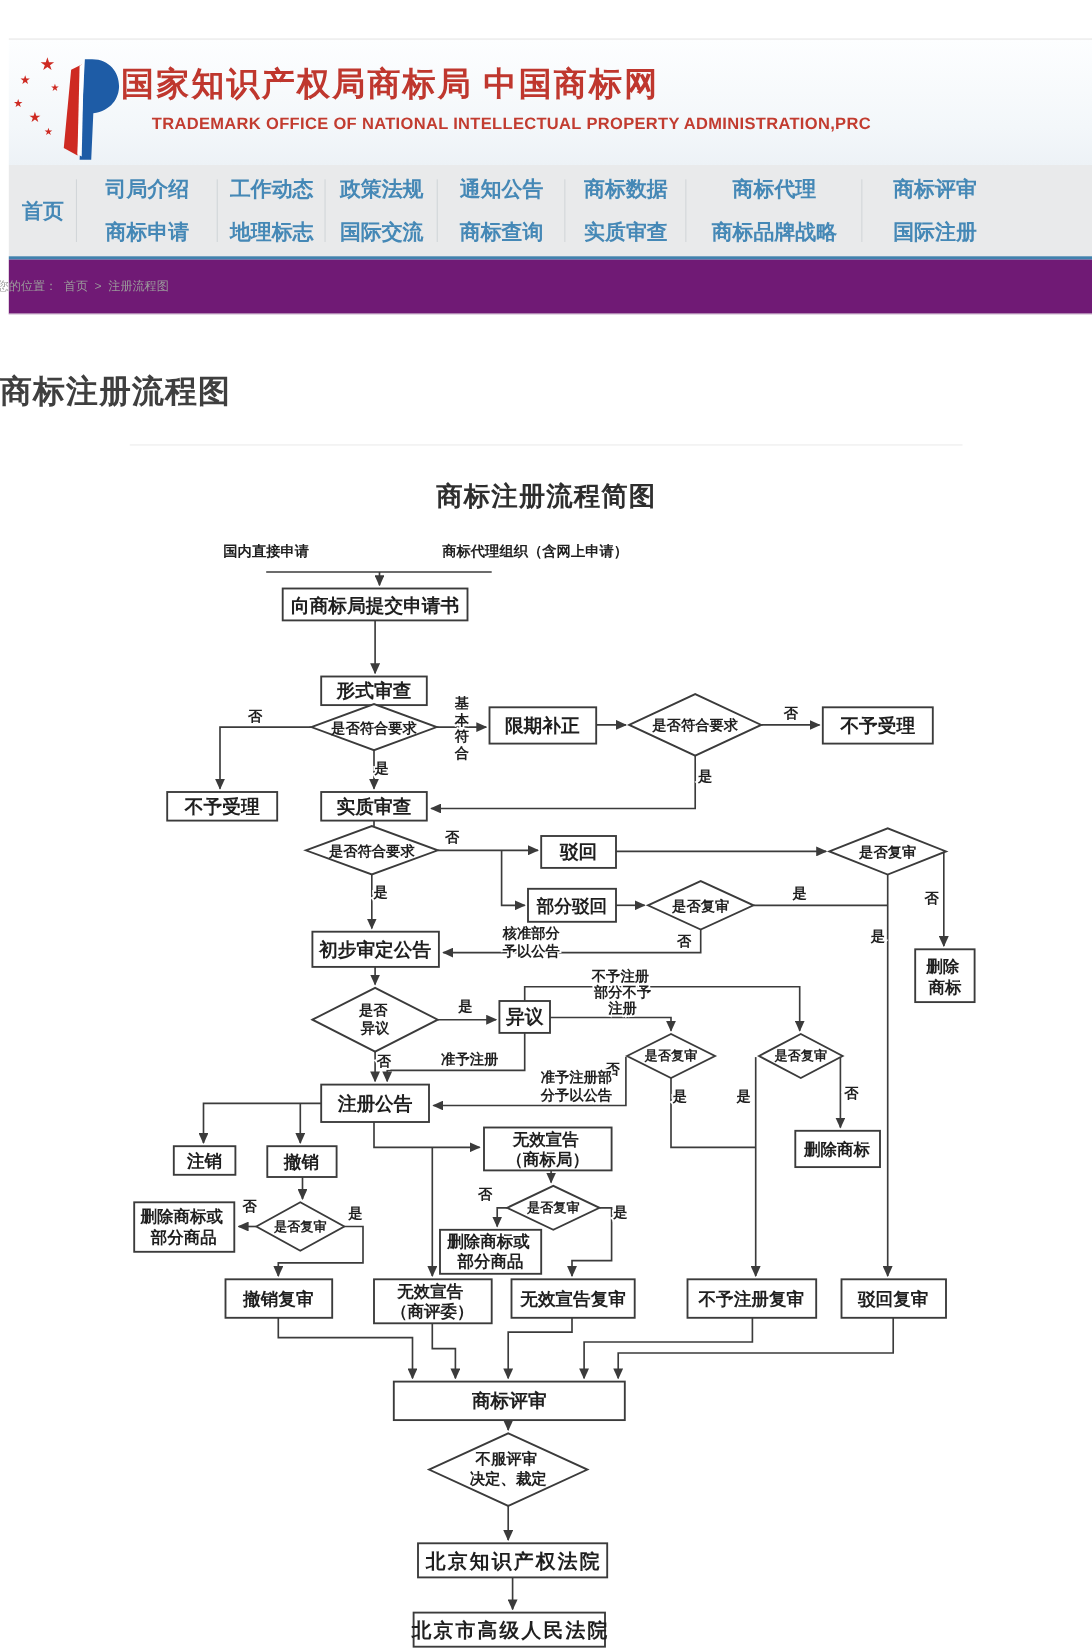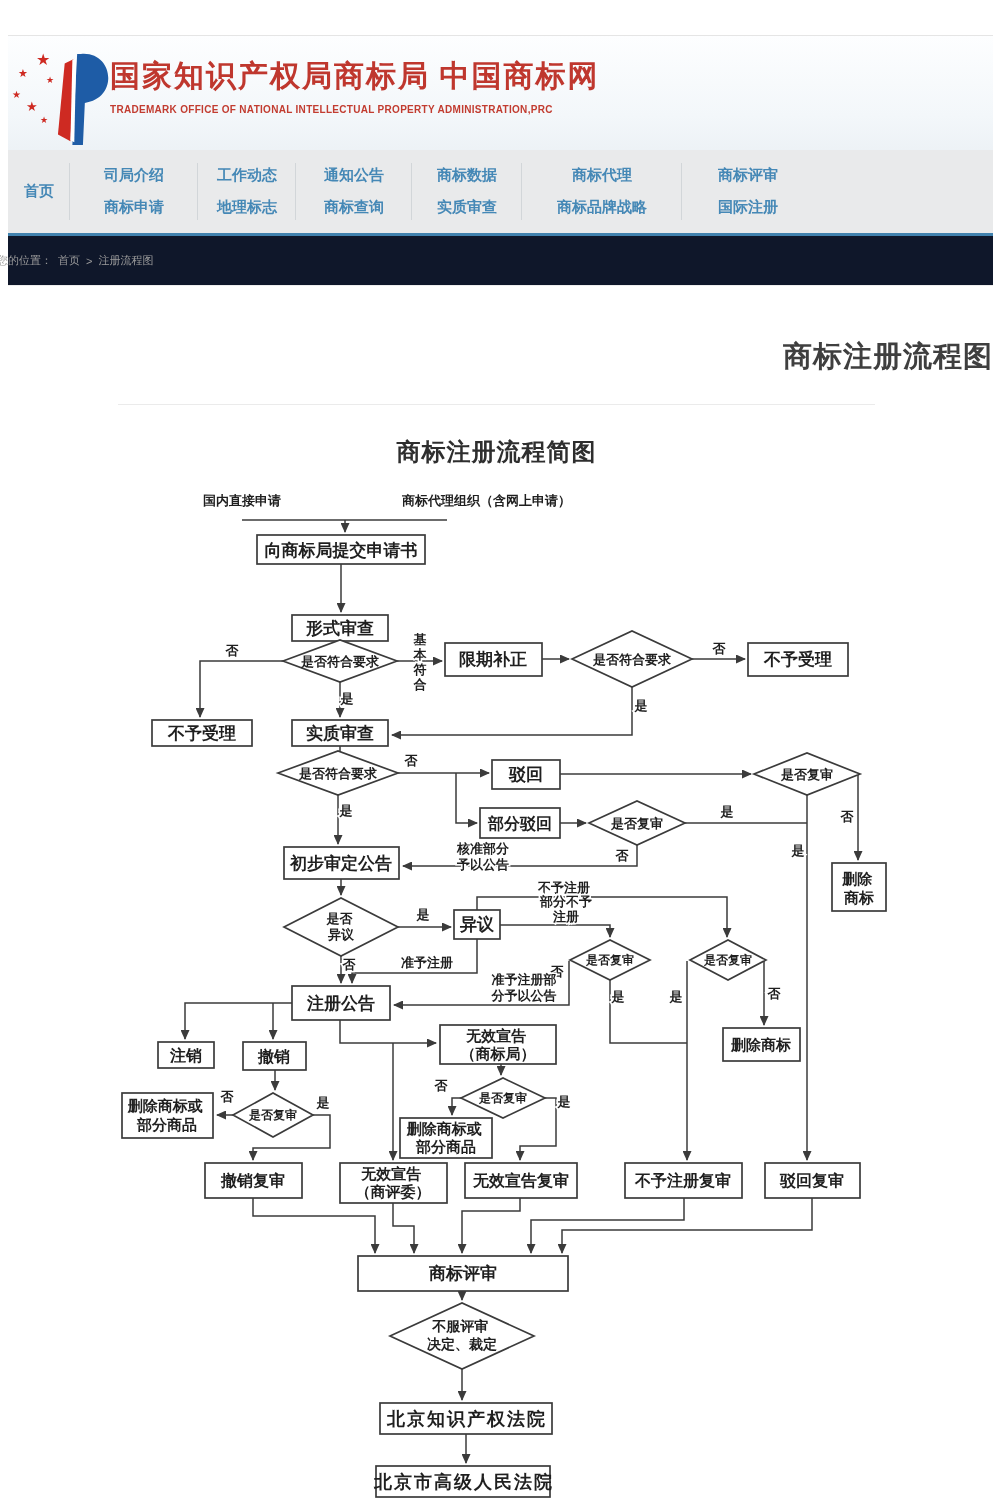"TRADEMARK OFFICE OF NATIONAL" .brand-sub { font-size: 10px -> 15px; margin-left: none -> 28px }
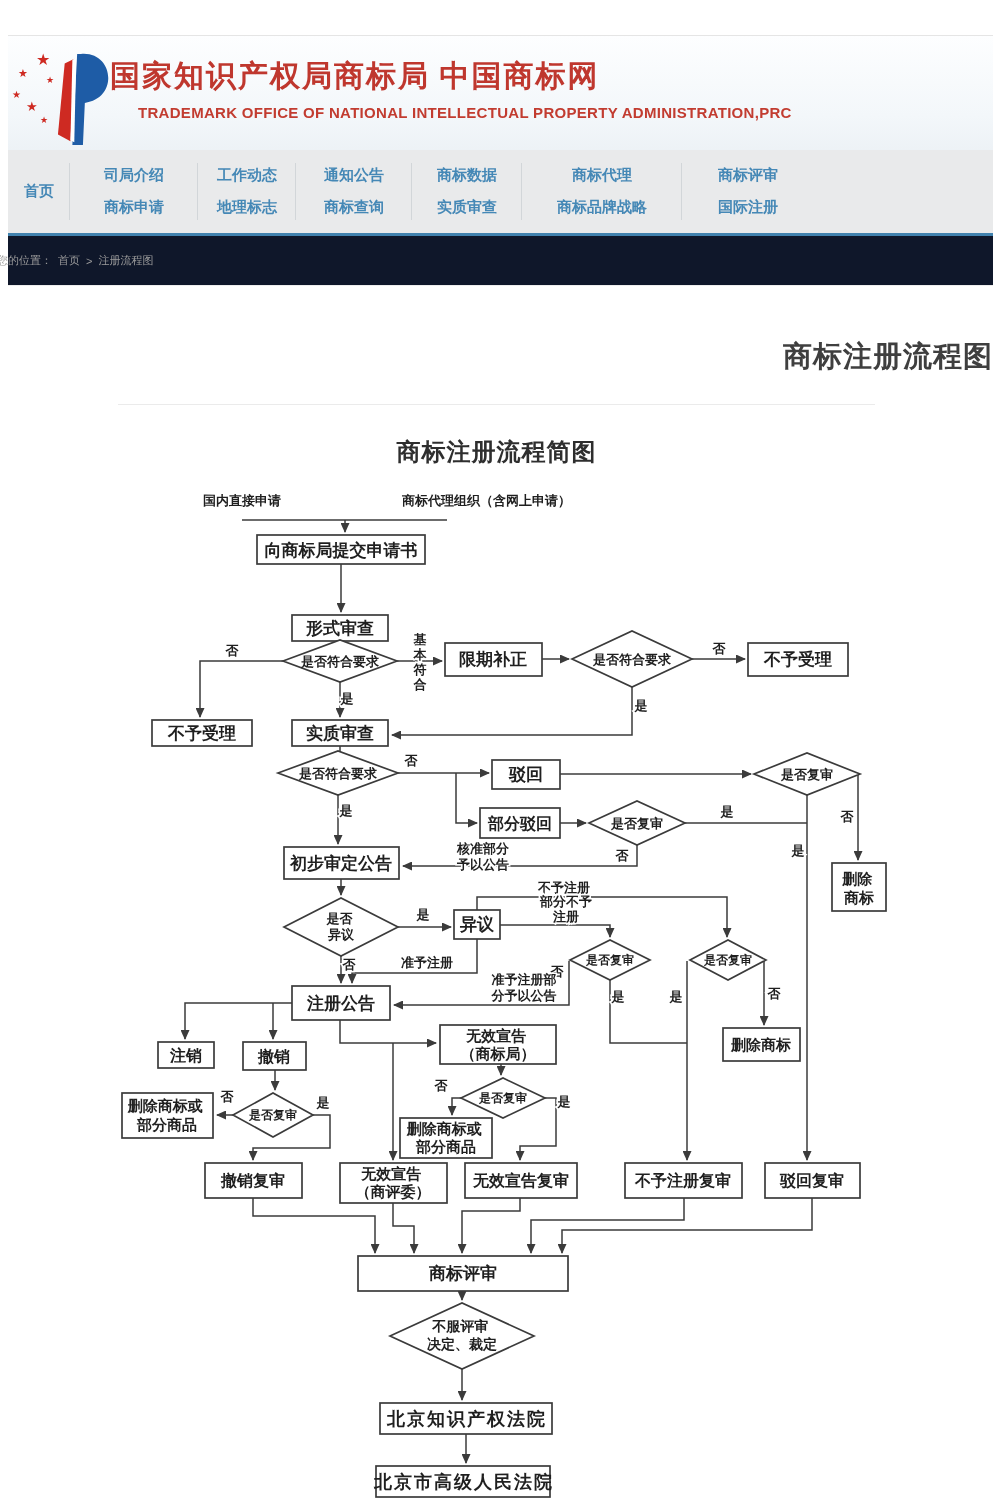"司局介绍" .nav-col span { font-size: 15px -> 19px }
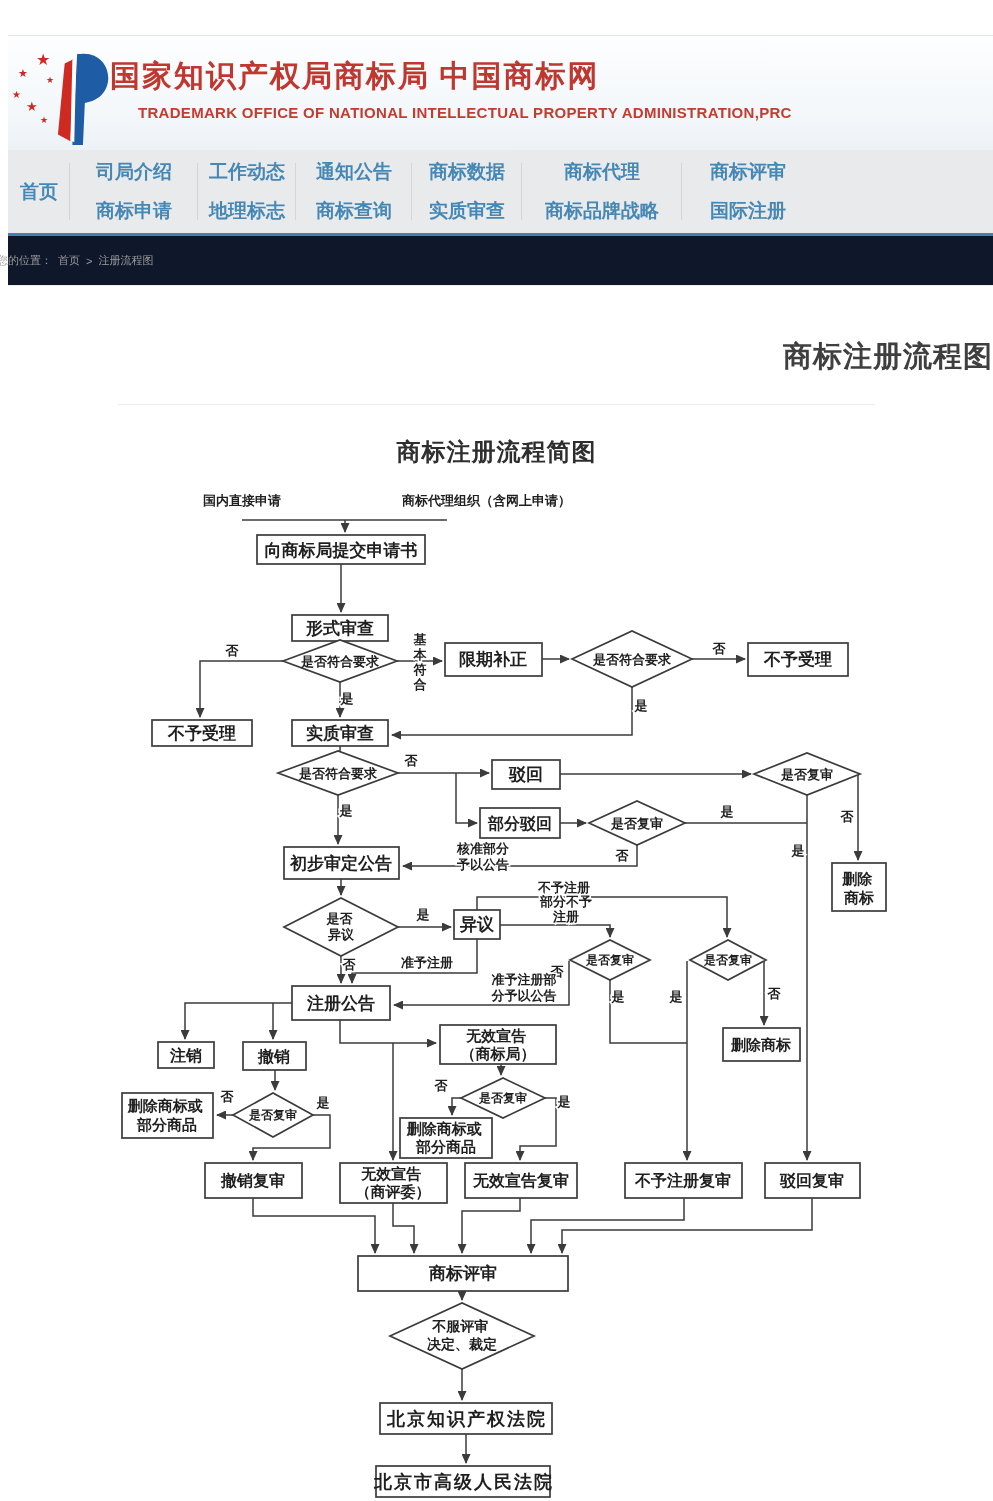"政策法规" div.nav-col { html: none -> <div> <span>政策法规</span> <span>国际交流</span> </div> }
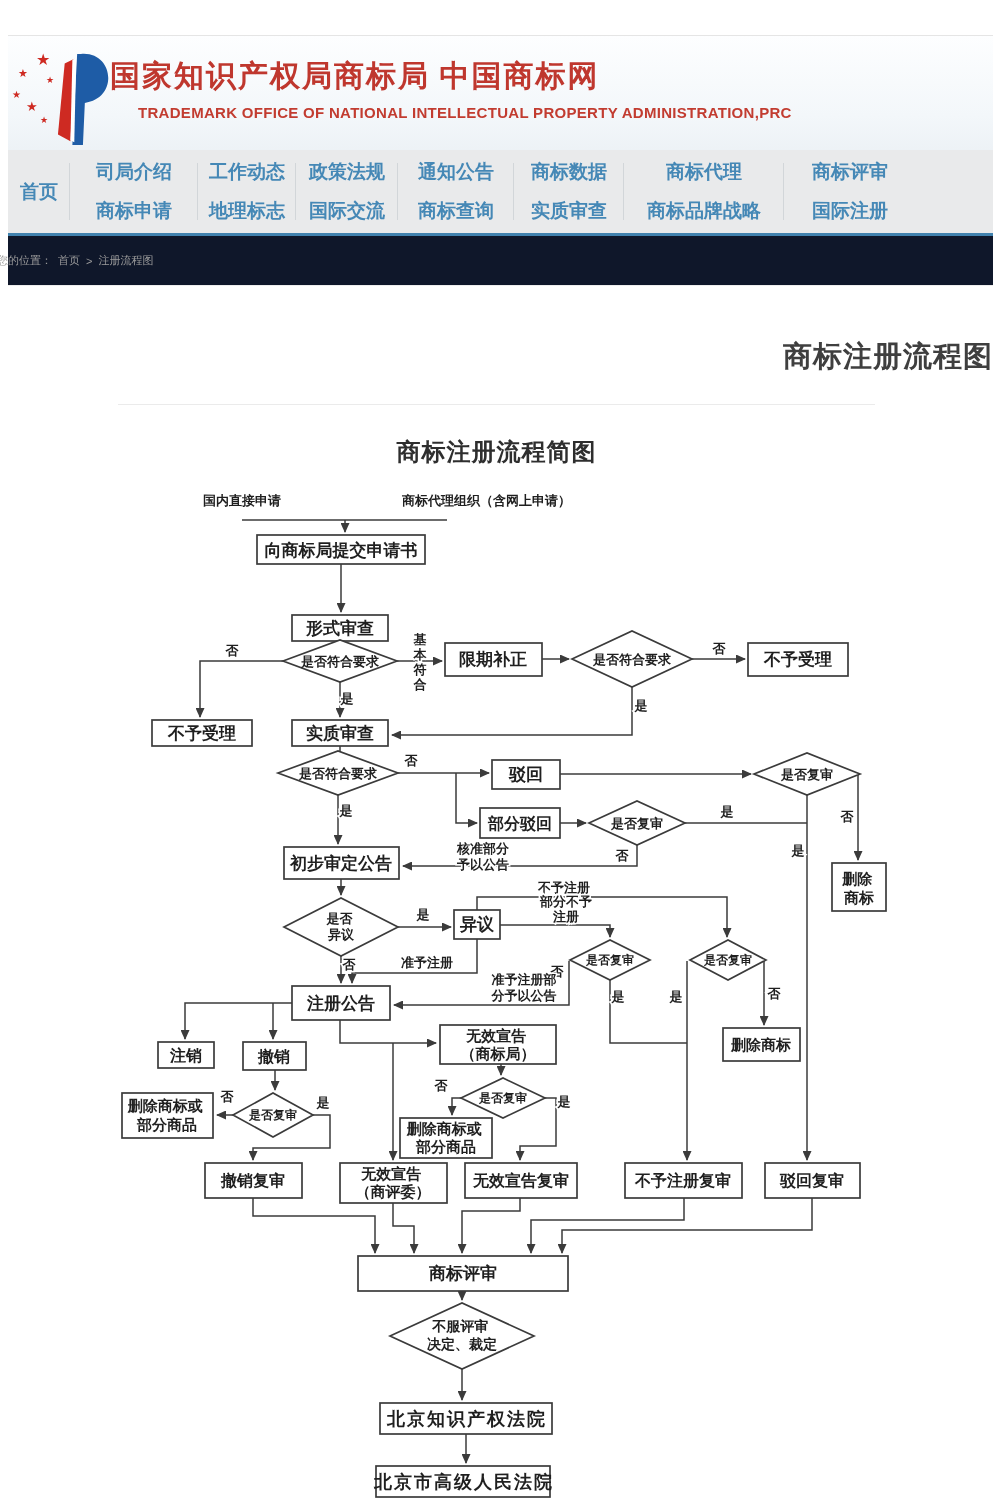"您的位置：" .breadcrumb { background: #0f172a -> #701a75 }
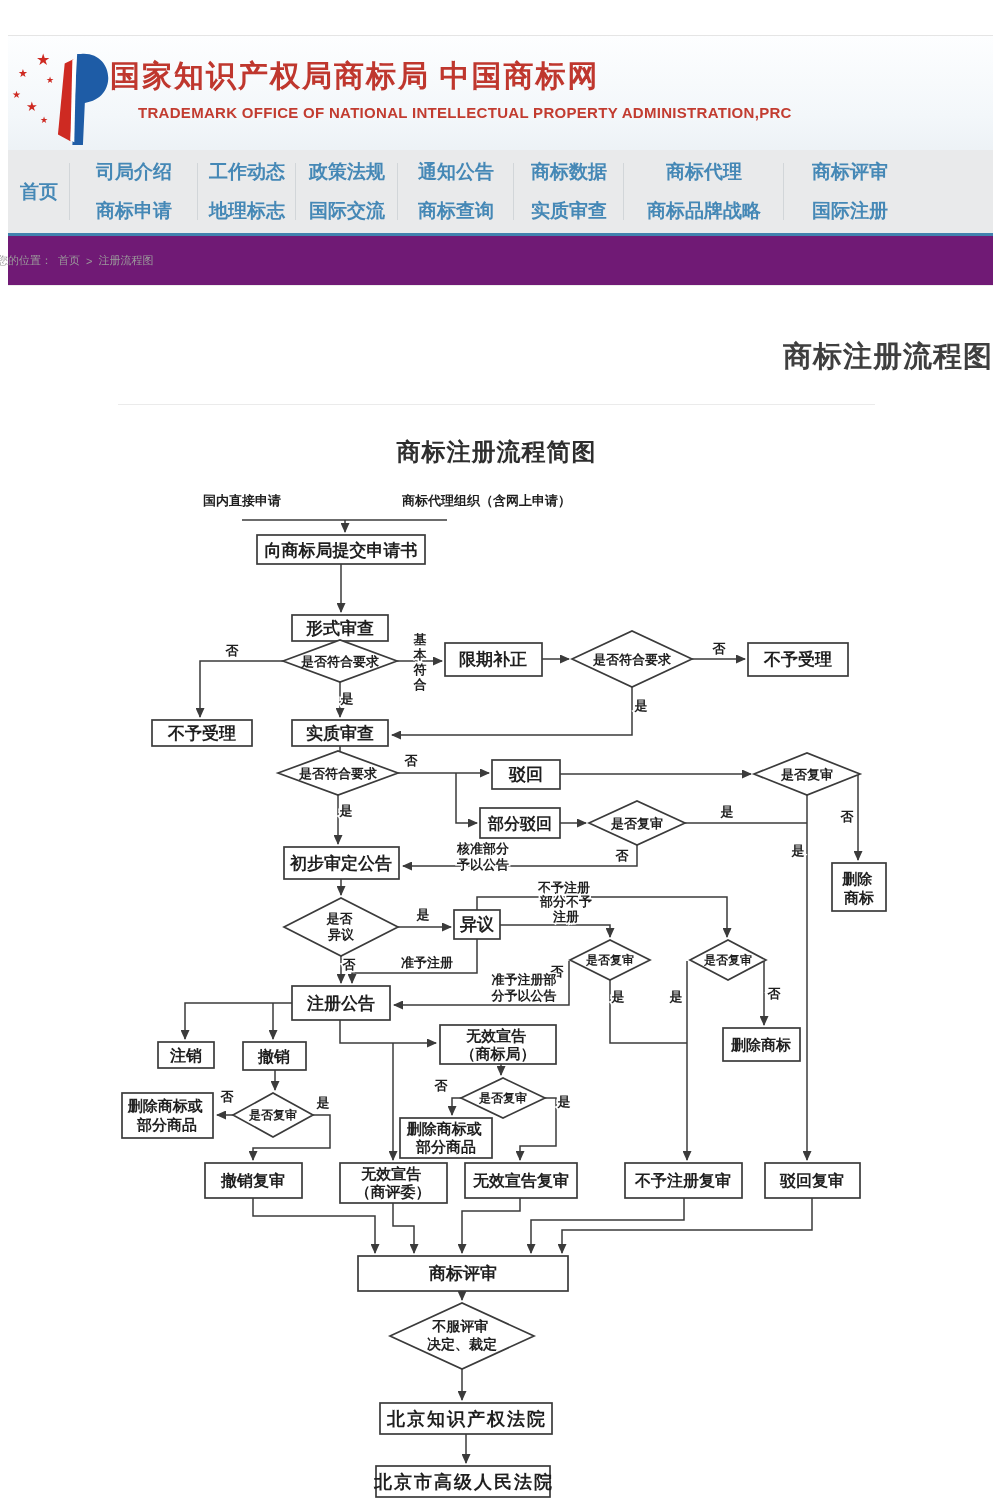"商标注册流程图" h1.page-title { text-align: right -> left }
